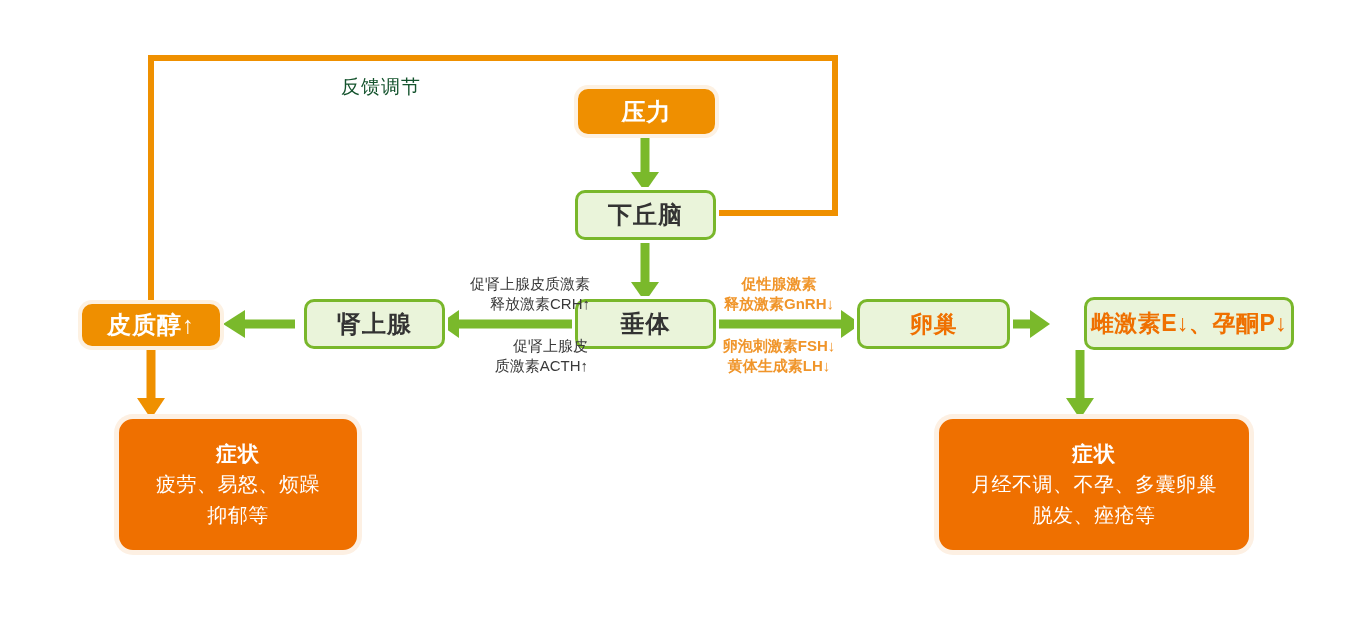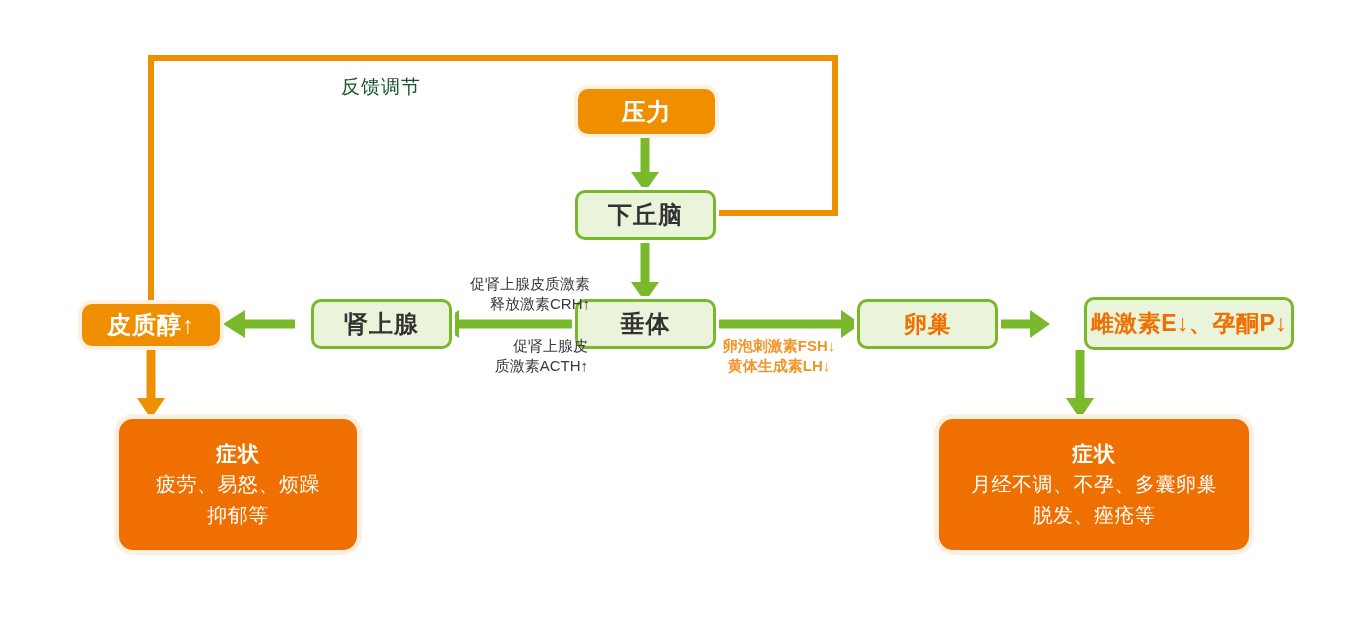"促性腺激素" div.edge-label { html: none -> <div>促性腺激素 释放激素GnRH↓</div> }
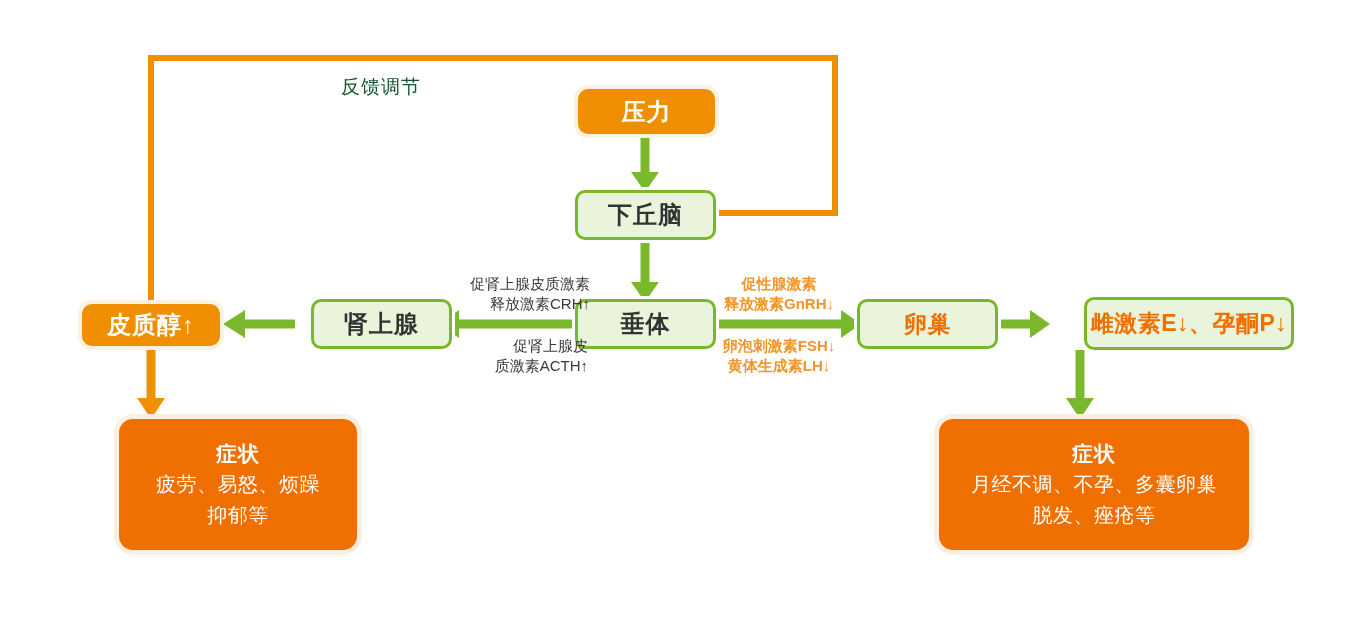"肾上腺" div.node { left: 311px -> 304px }
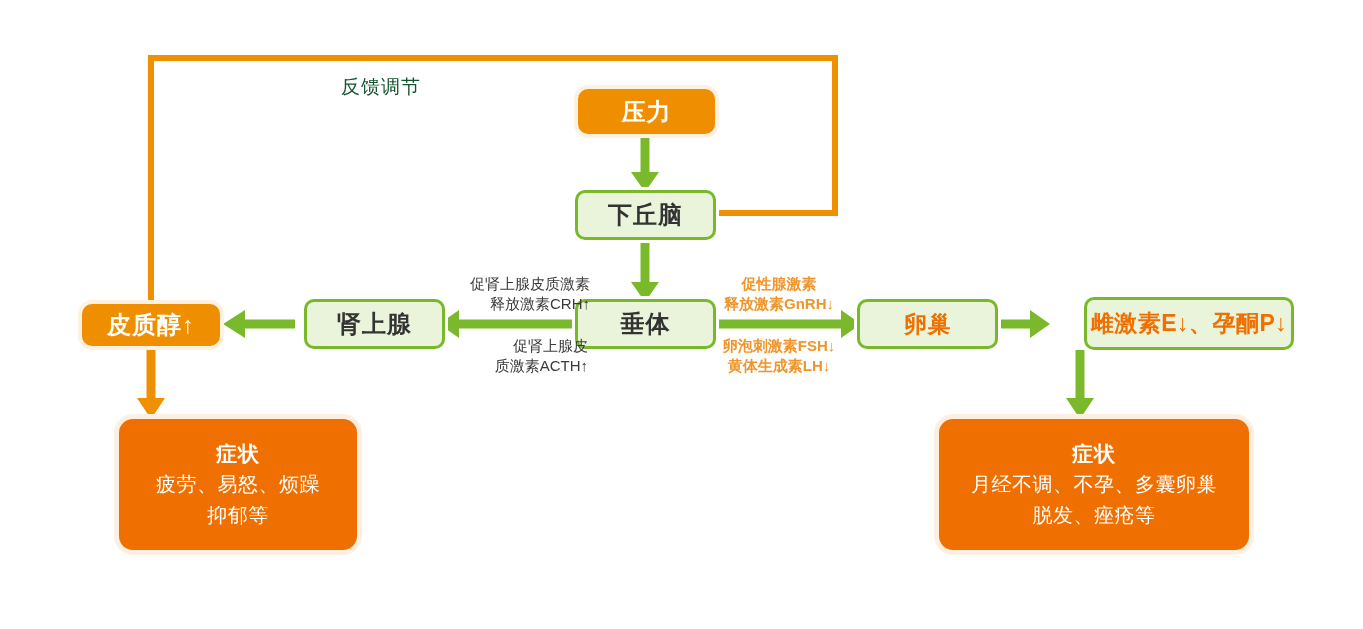"卵巢" div.node { width: 141px -> 153px }
